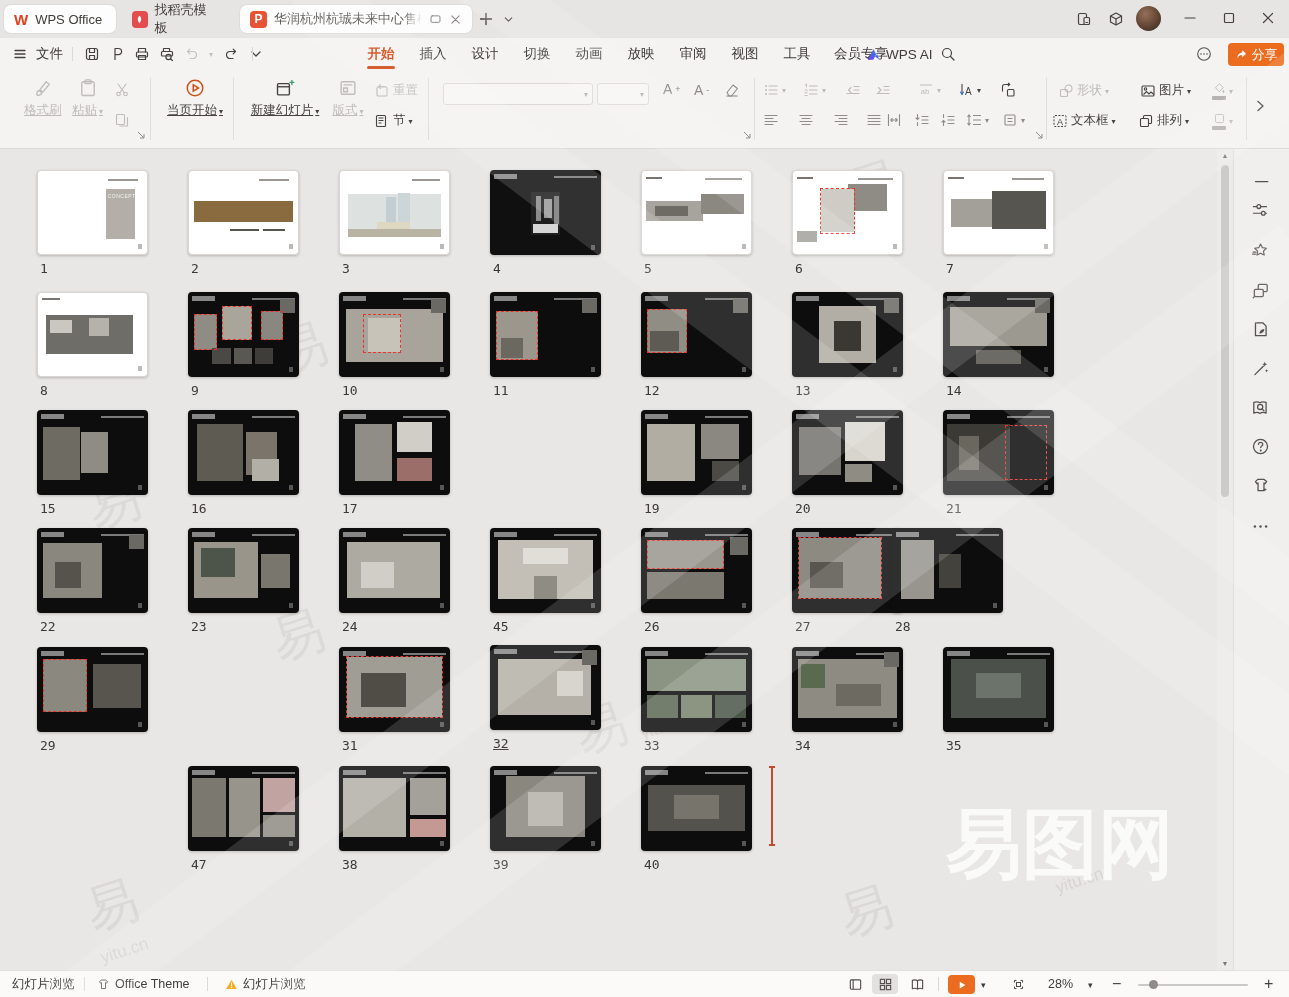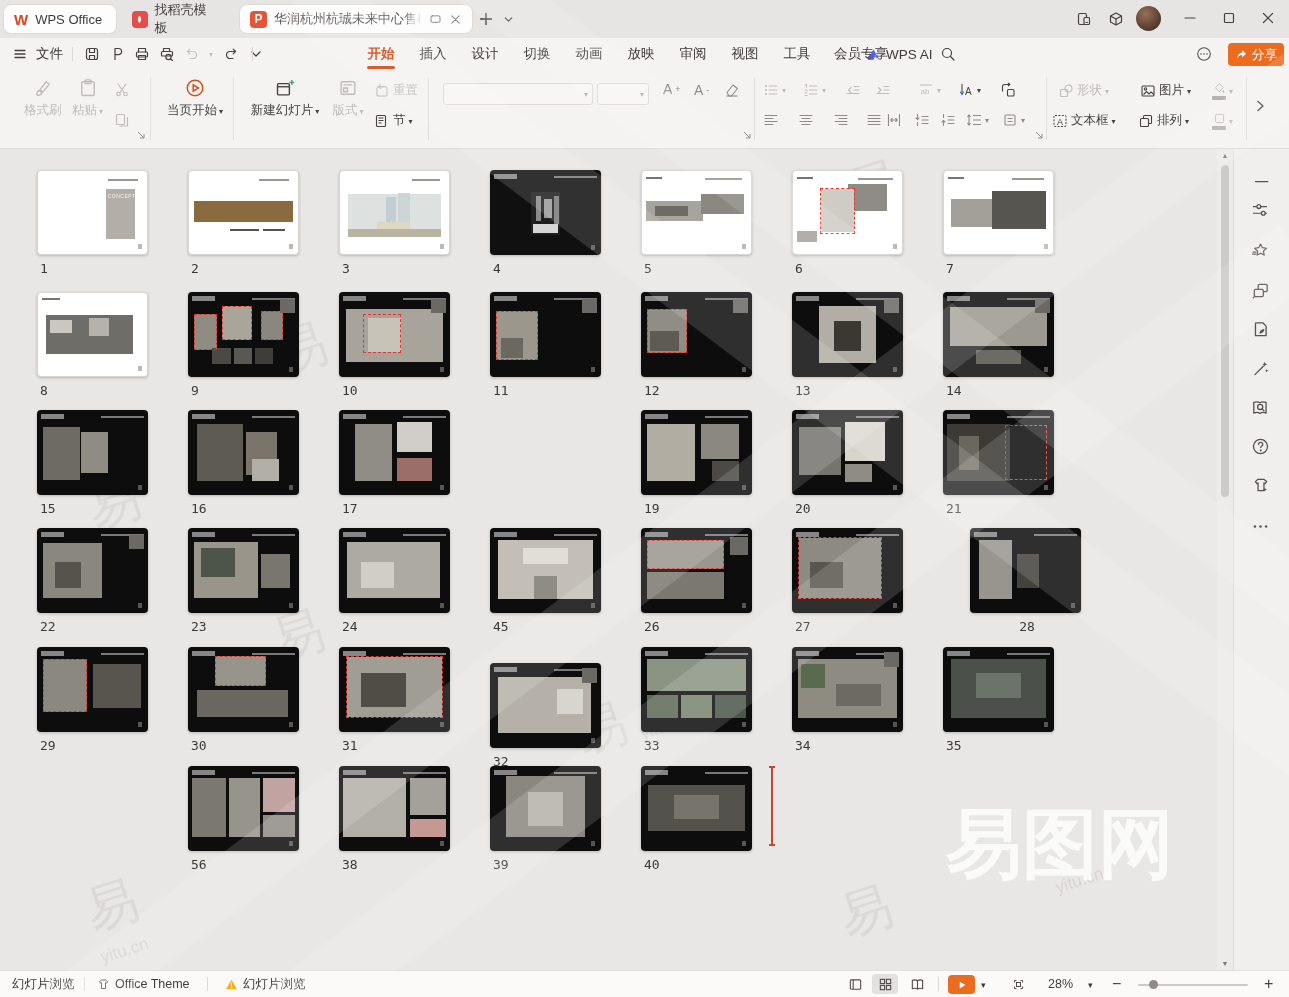"格式刷" .rb-big .lbl { text-decoration: none -> underline }
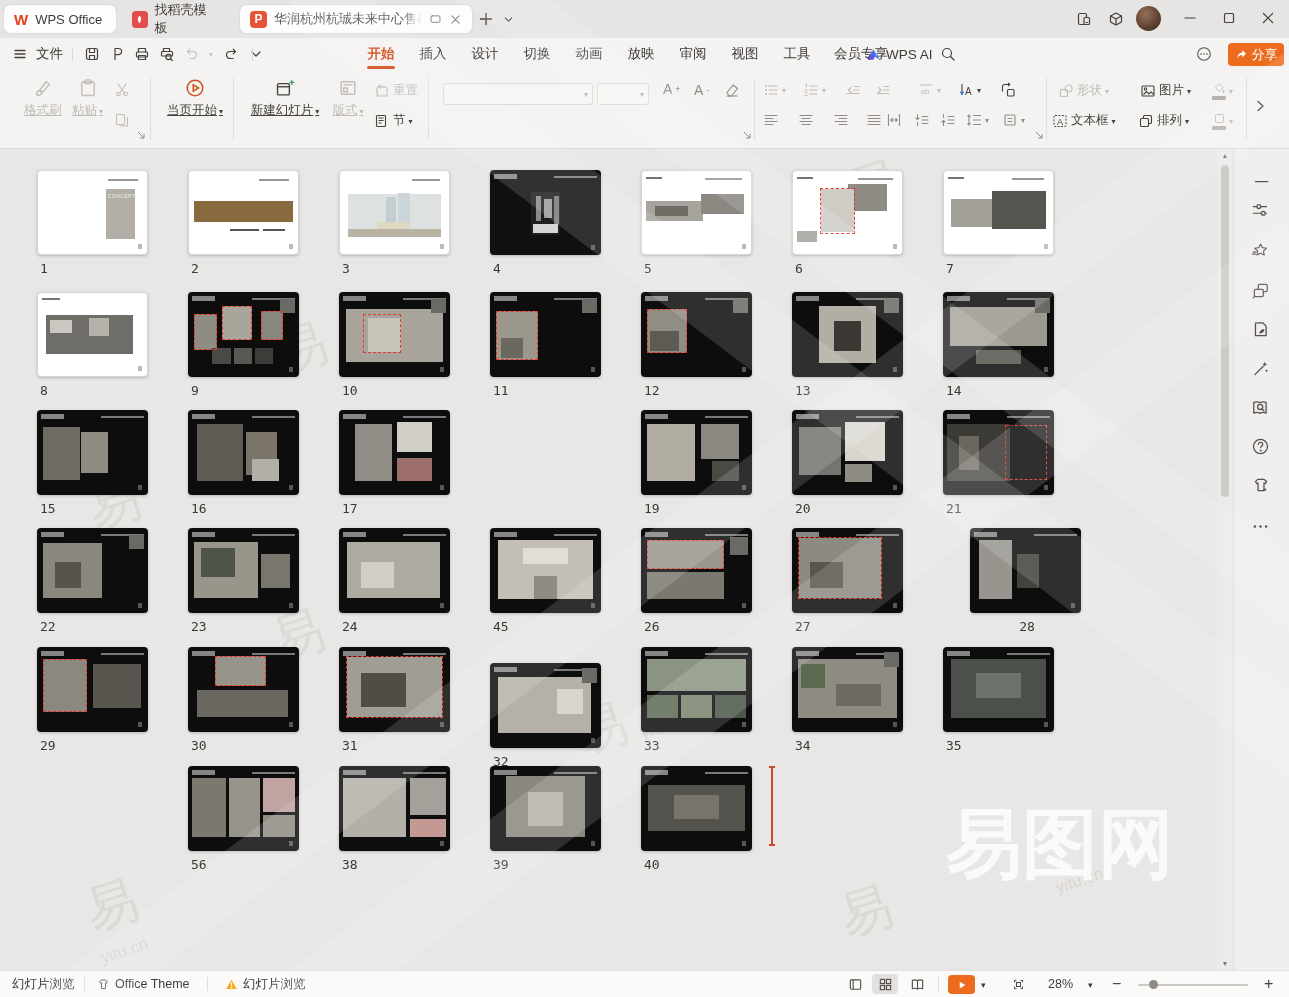"28" div.slide-wrap { left: 970px -> 892px; text-align: center -> none }
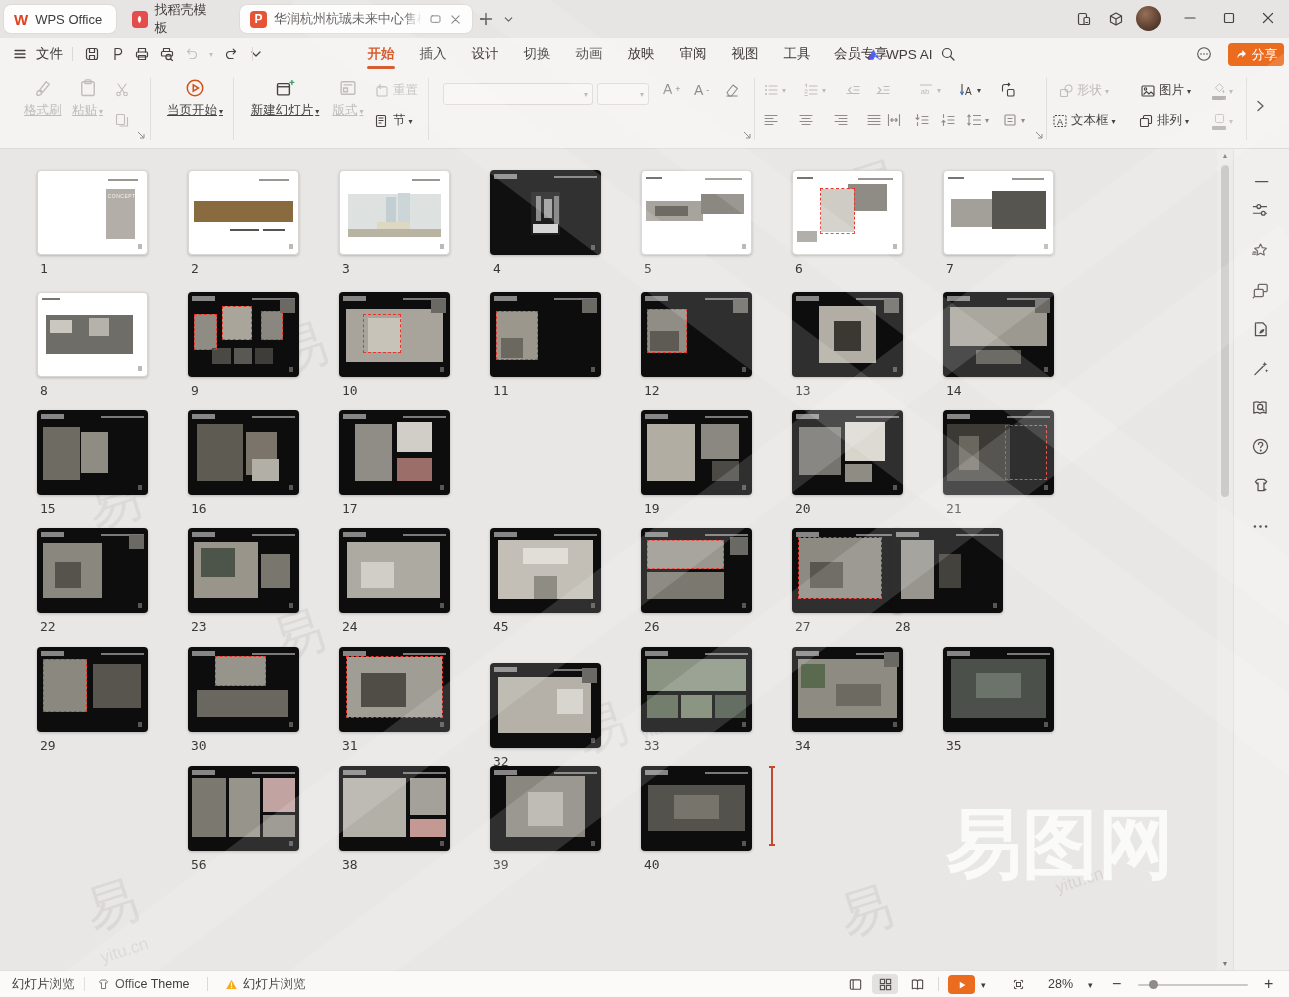"30" div.slide-wrap { html: <div> <div> <div></div> <div></div> <div></div> <div></div> <div></div> <div></div> </div> <div>30</div> </div> -> none }
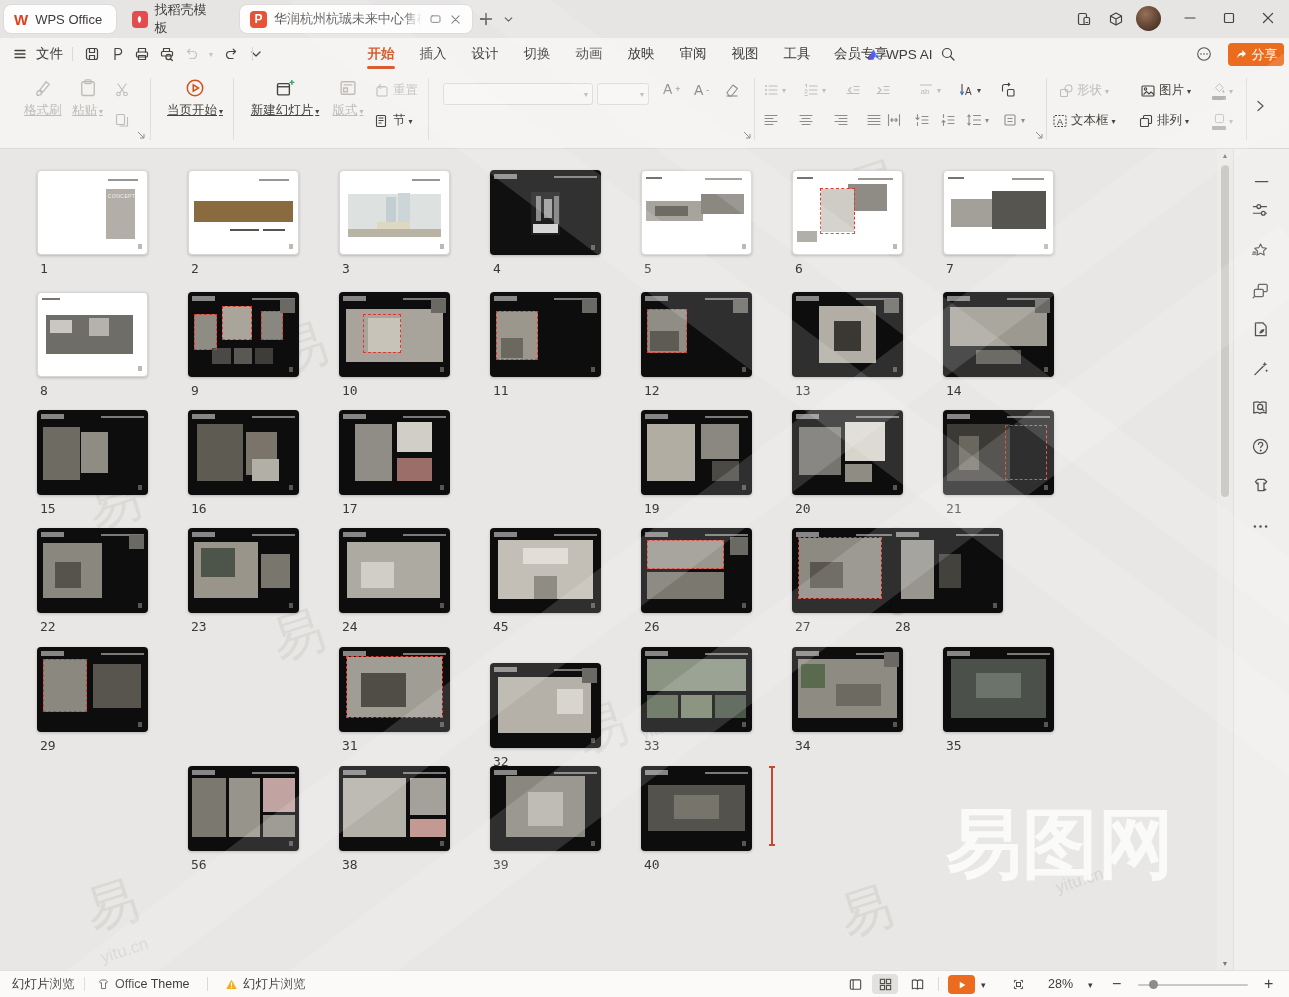"32" div.slide-wrap { top: 514px -> 496px }
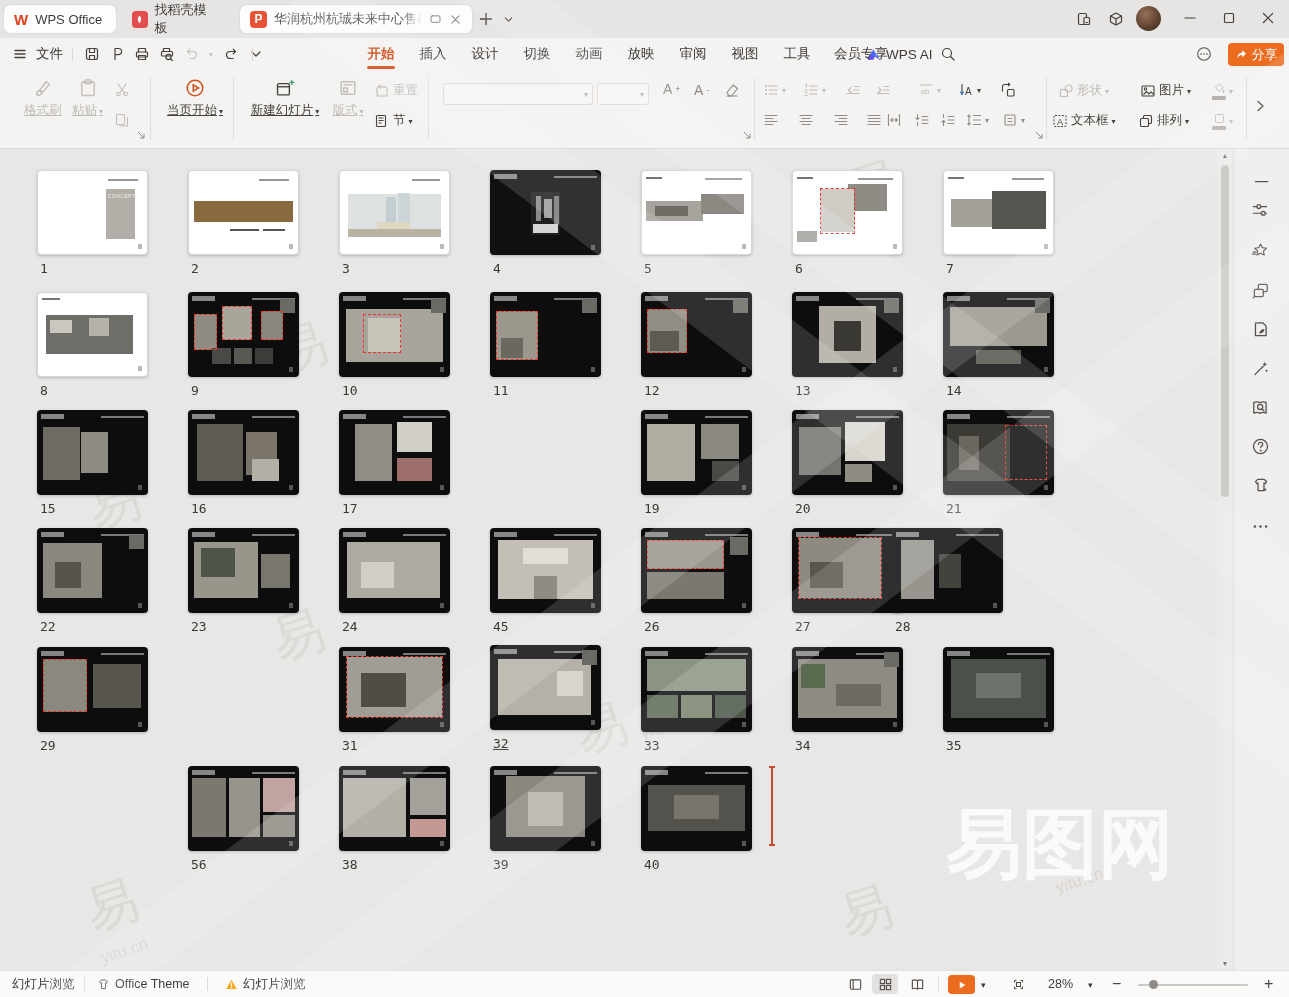"56" div.slide-num { text: 56 -> 47 }
